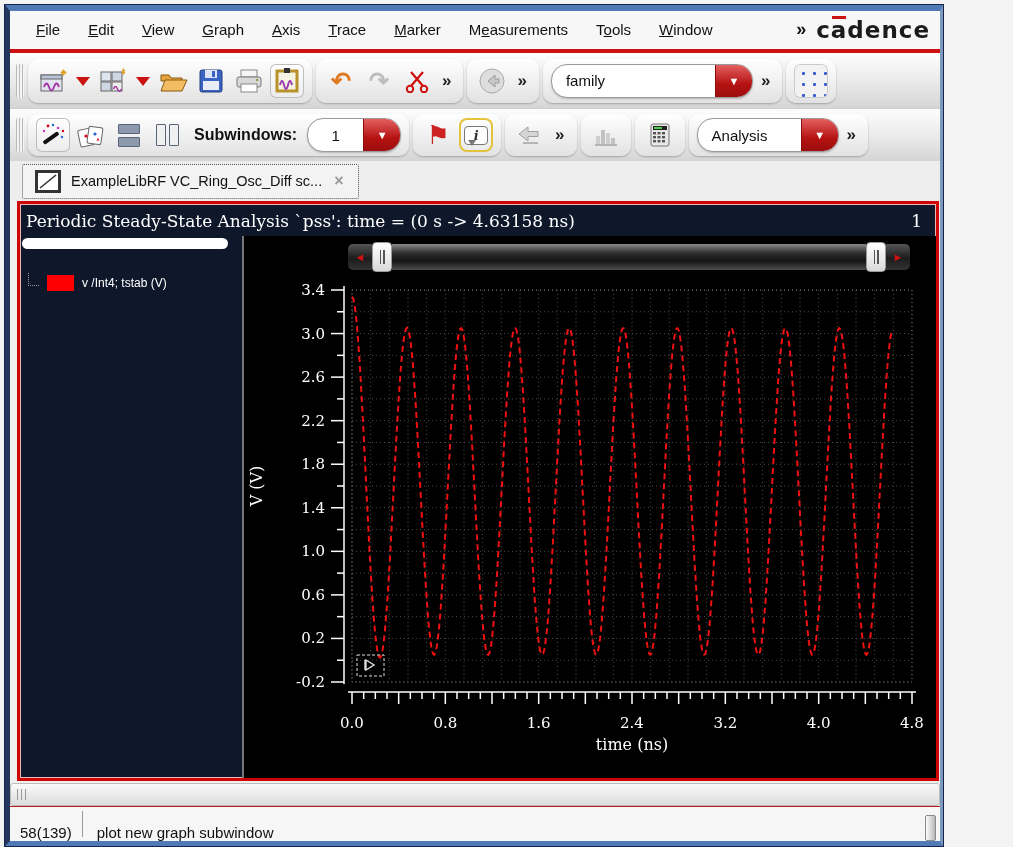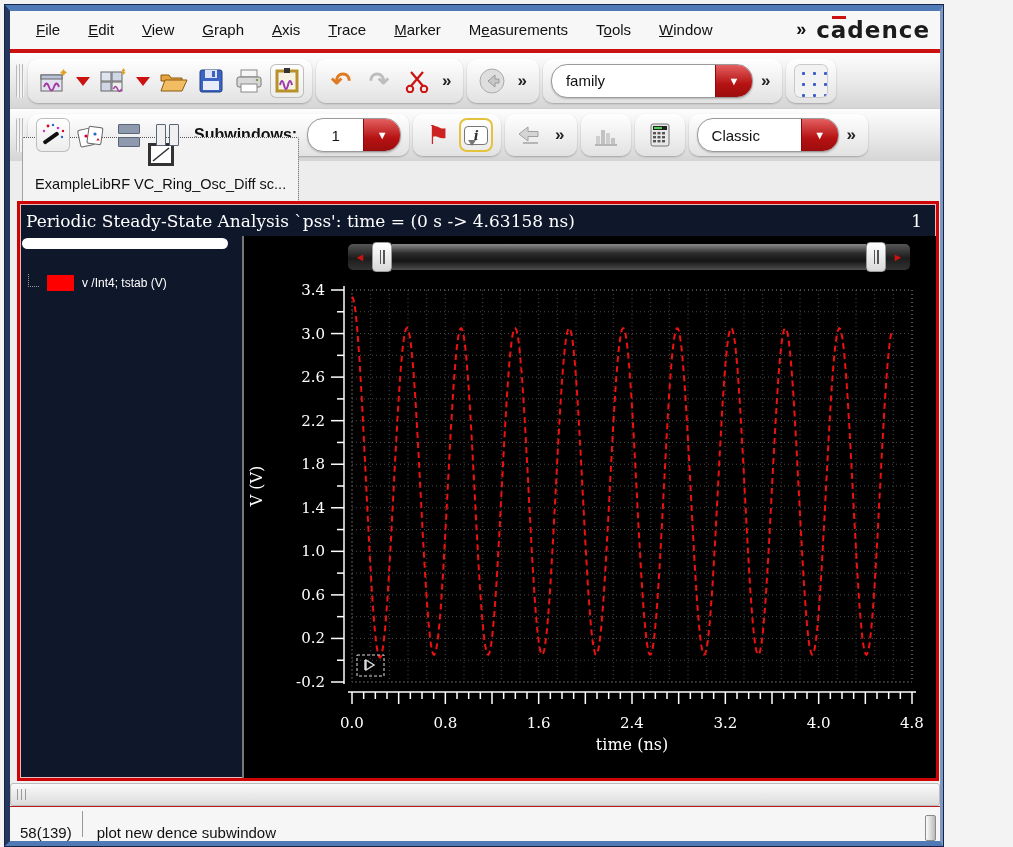"Classic" span.combo-text { text: Classic -> Analysis }
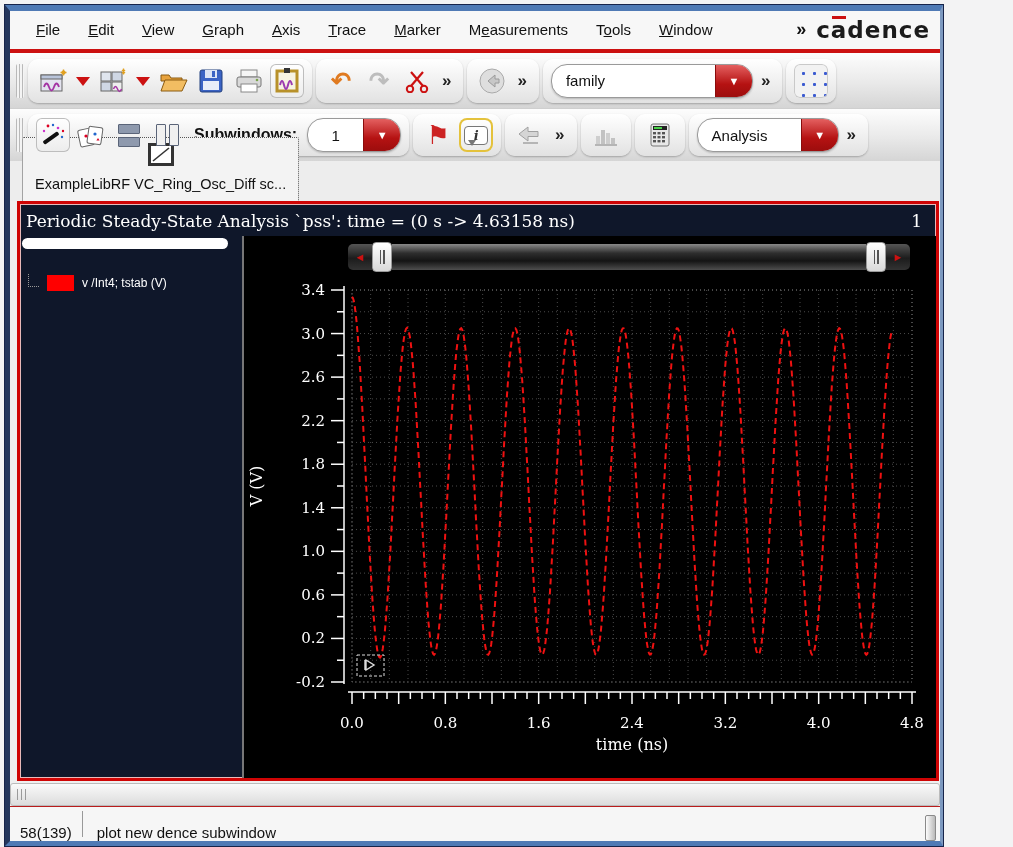"ExampleLibRF VC_Ring_Osc_Diff sc..." .tab { flex-direction: column -> none }
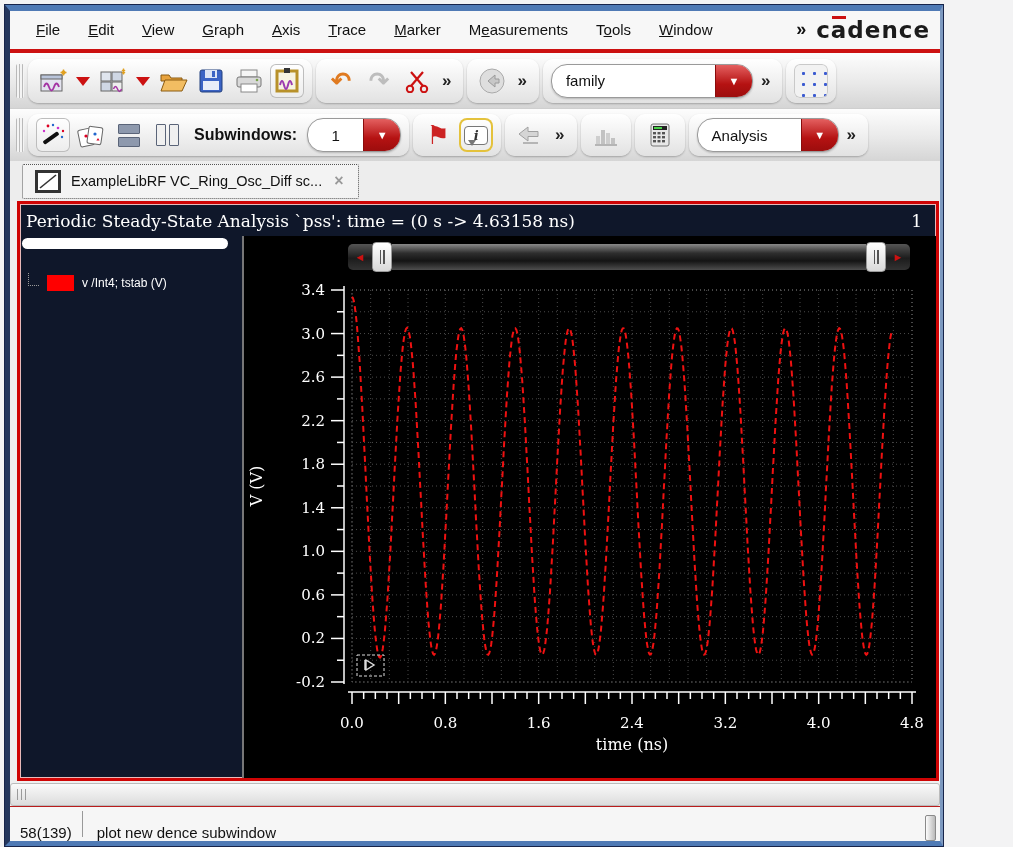"plot new dence subwindow" span.status-message { text: dence -> graph }
